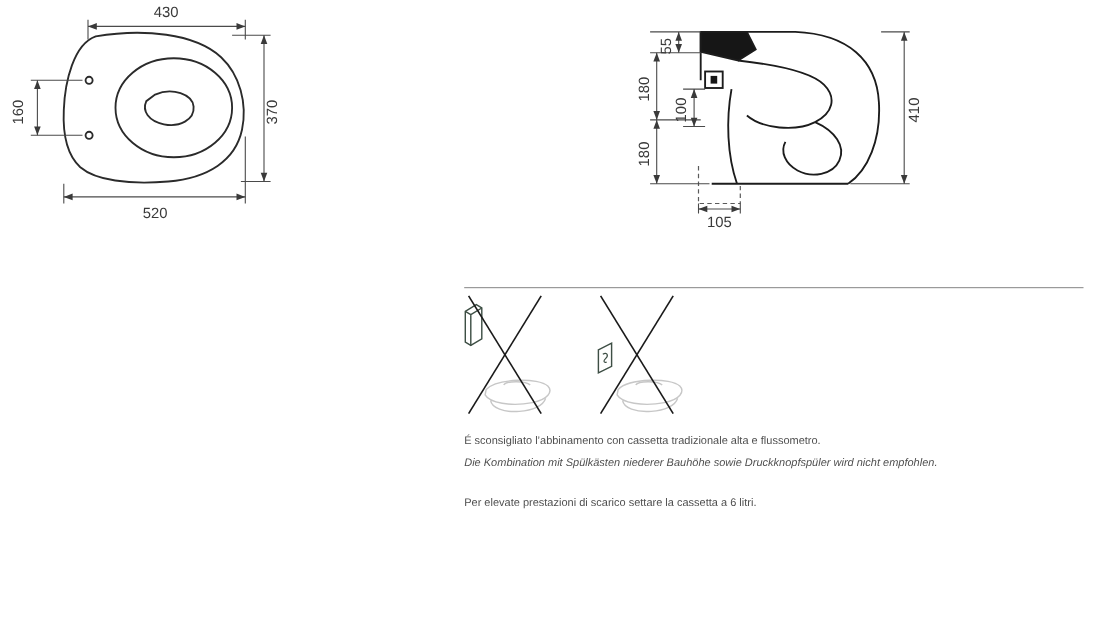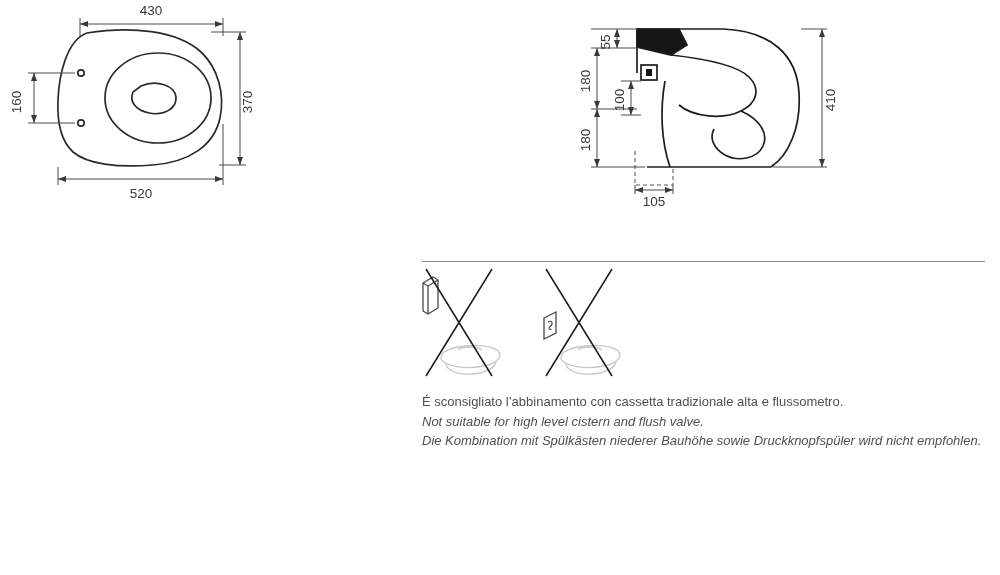"É sconsigliato l’abbinamento con" .notes { font-size: 13px -> 10px }
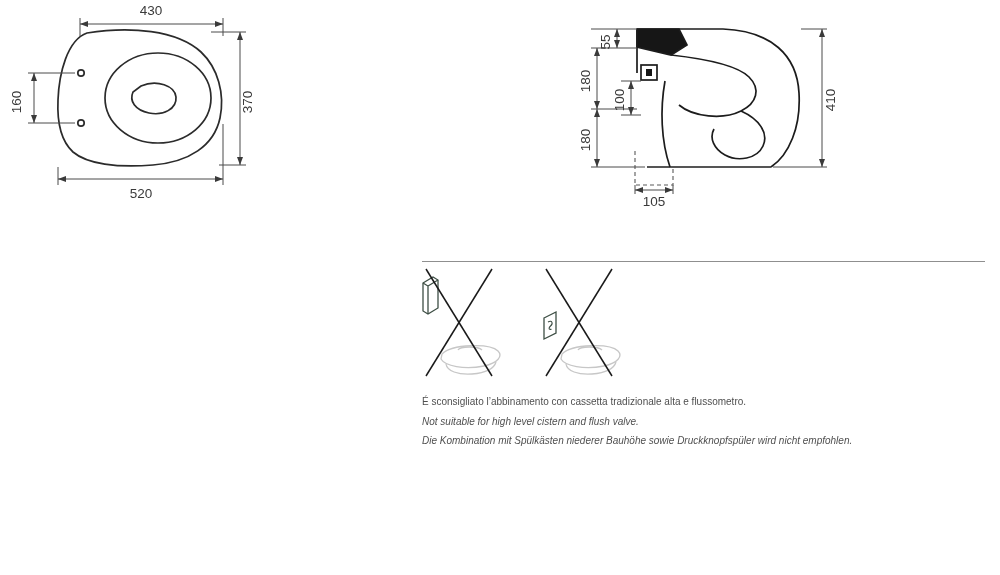"Not suitable for high level" p.it { html: <p>Not suitable for high level cistern and flush valve.</p> -> none }
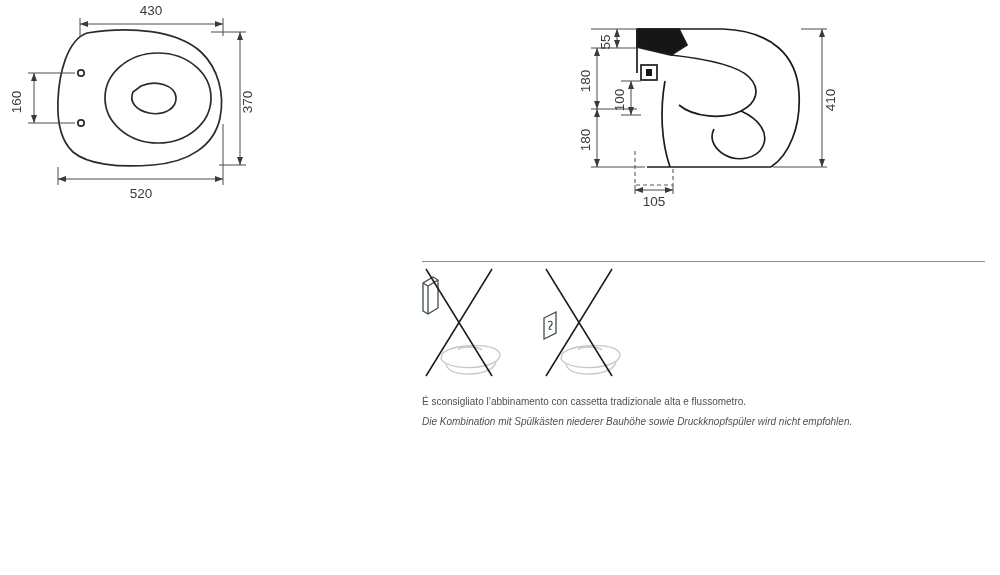"Per elevate prestazioni di scarico" p { html: none -> <p>Per elevate prestazioni di scarico settare la cassetta a 6 litri.</p> }
